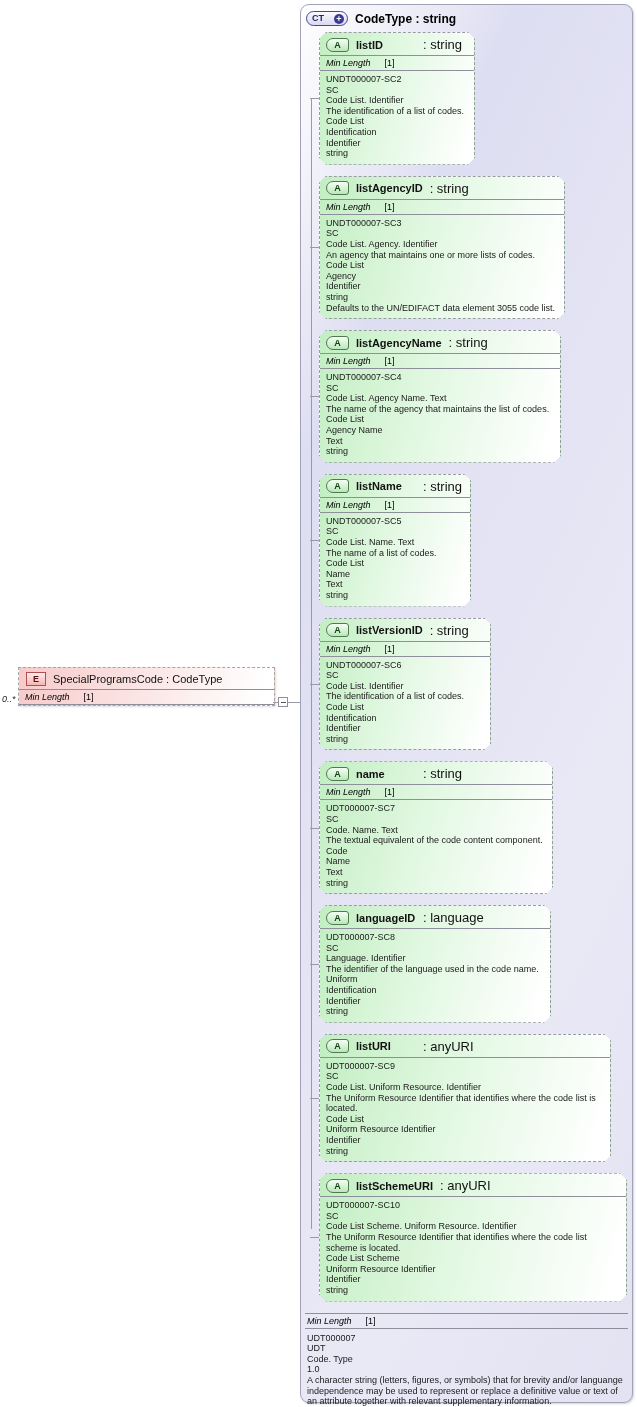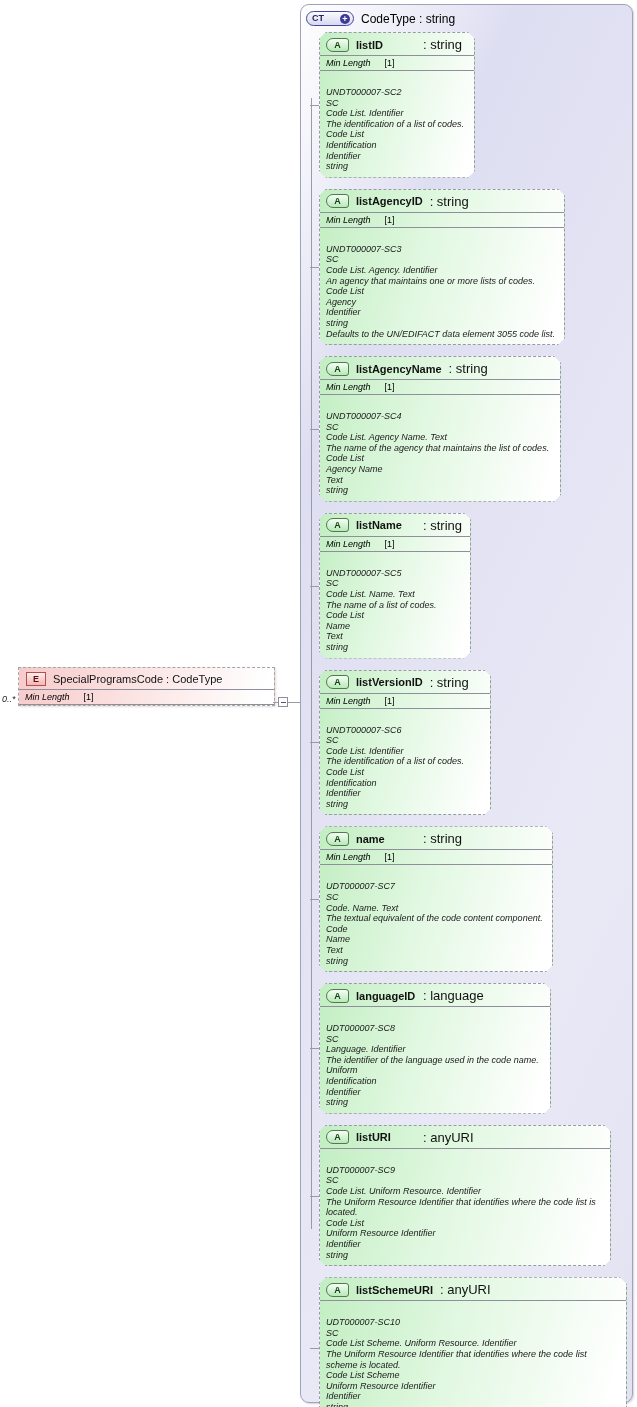"CT" .ct-badge { gap: 16px -> 10px }
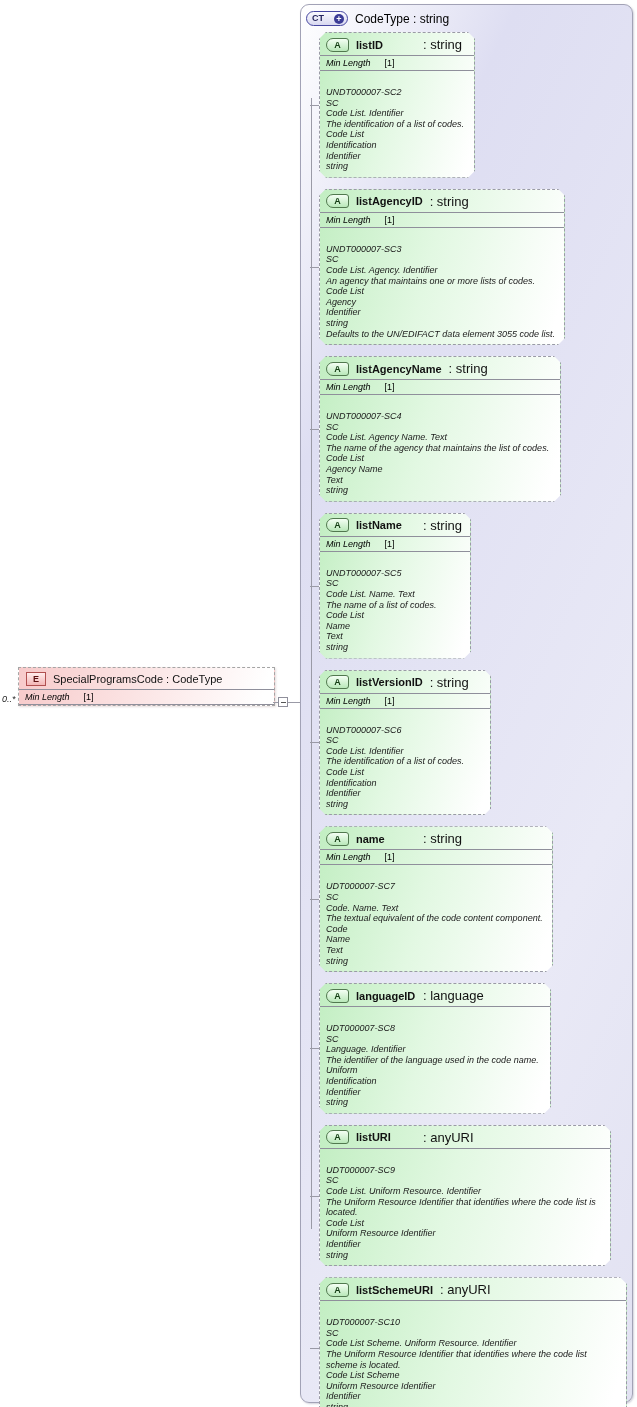"CodeType : string" .ct-title { font-weight: normal -> bold }
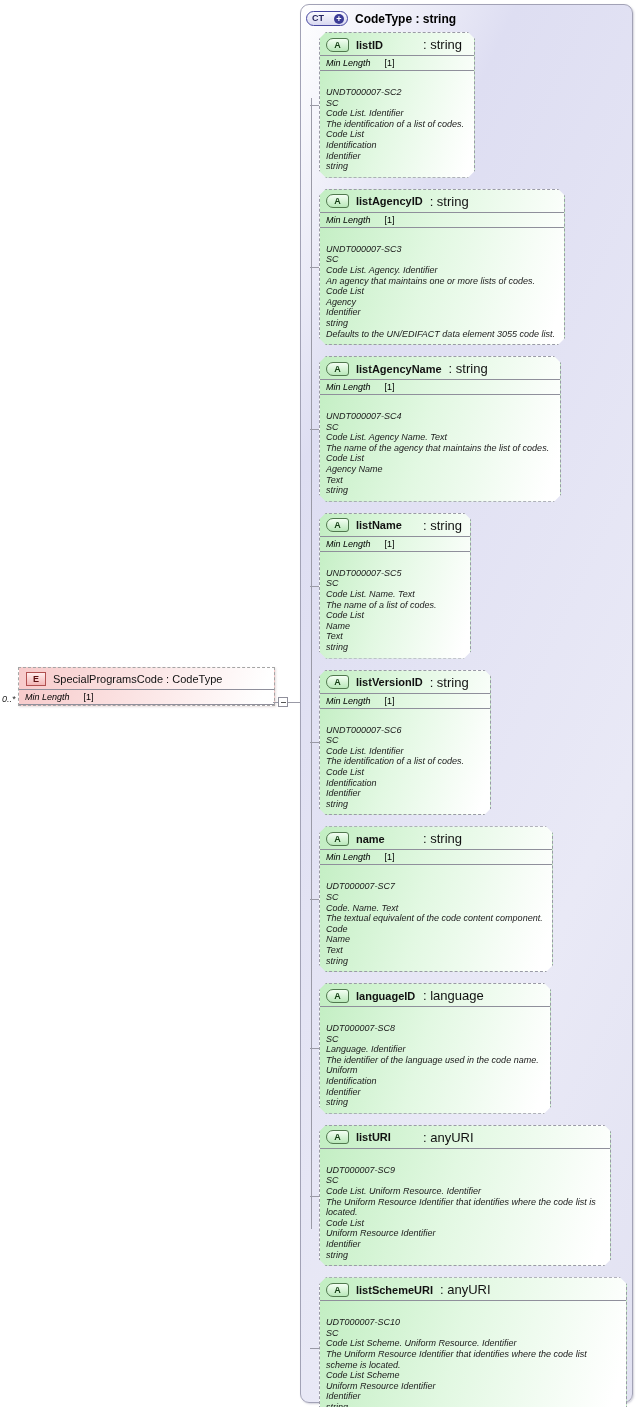"UNDT000007-SC2" .annotation { font-style: italic -> none; margin-top: 13px -> none }
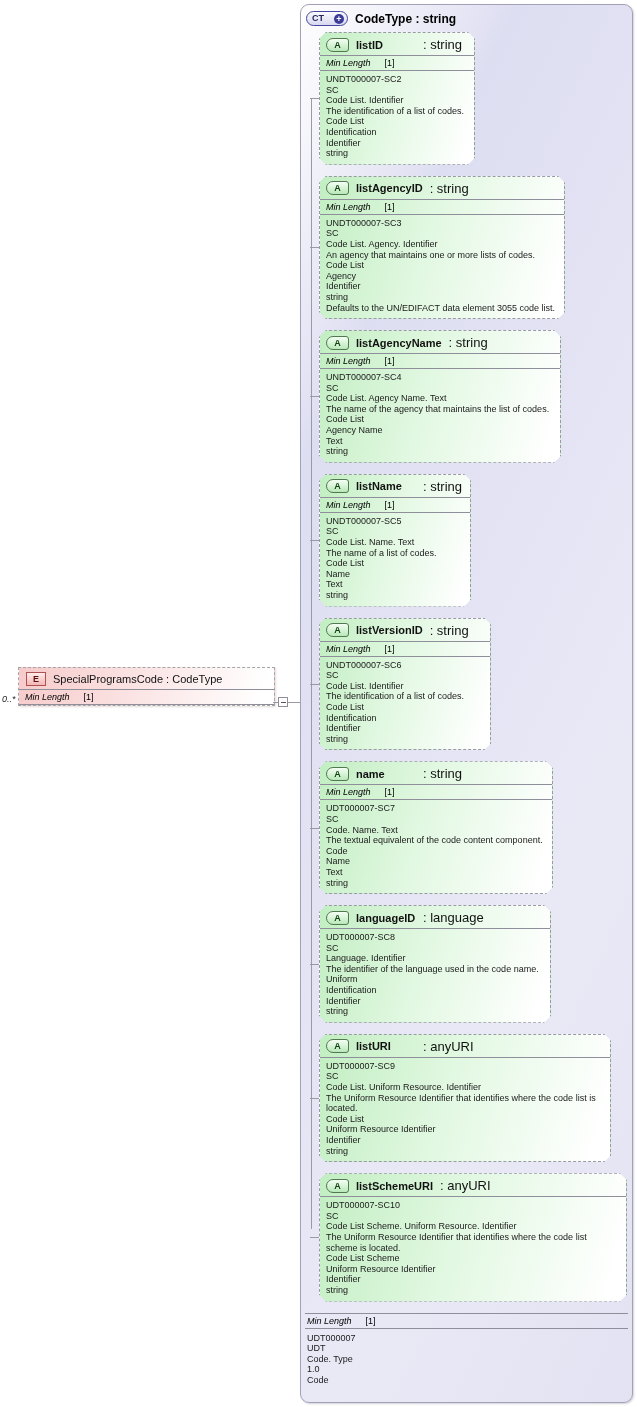"A character string (letters, figures," div { html: none -> <div>A character string (letters, figures, or symbols) that for brevity and/or languange independence may be used to represent or replace a definitive value or text of an attribute together with relevant supplementary information.</div> }
